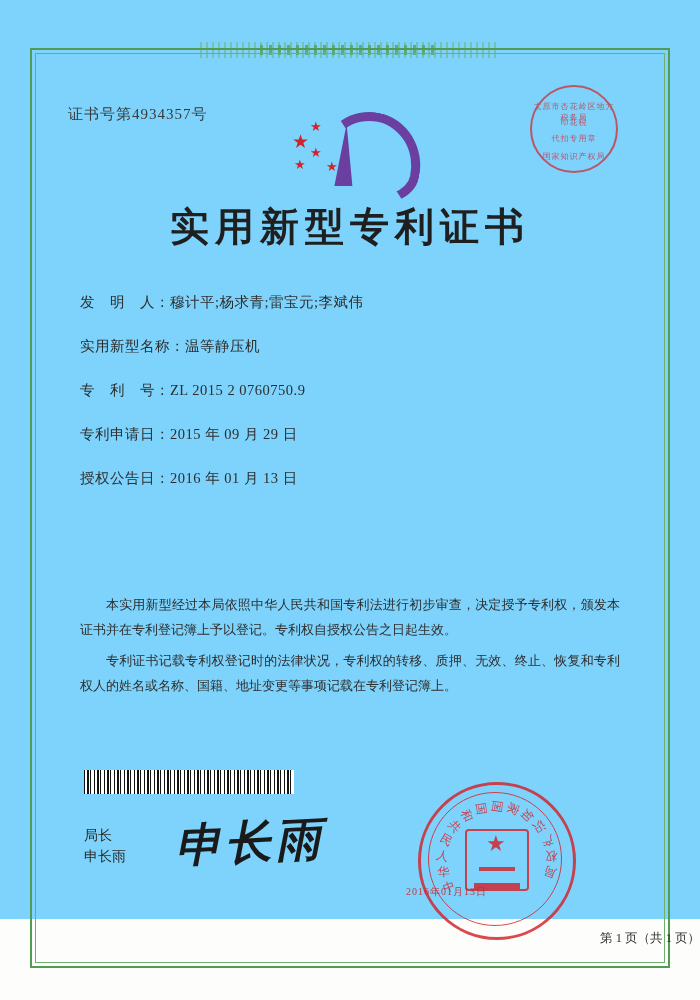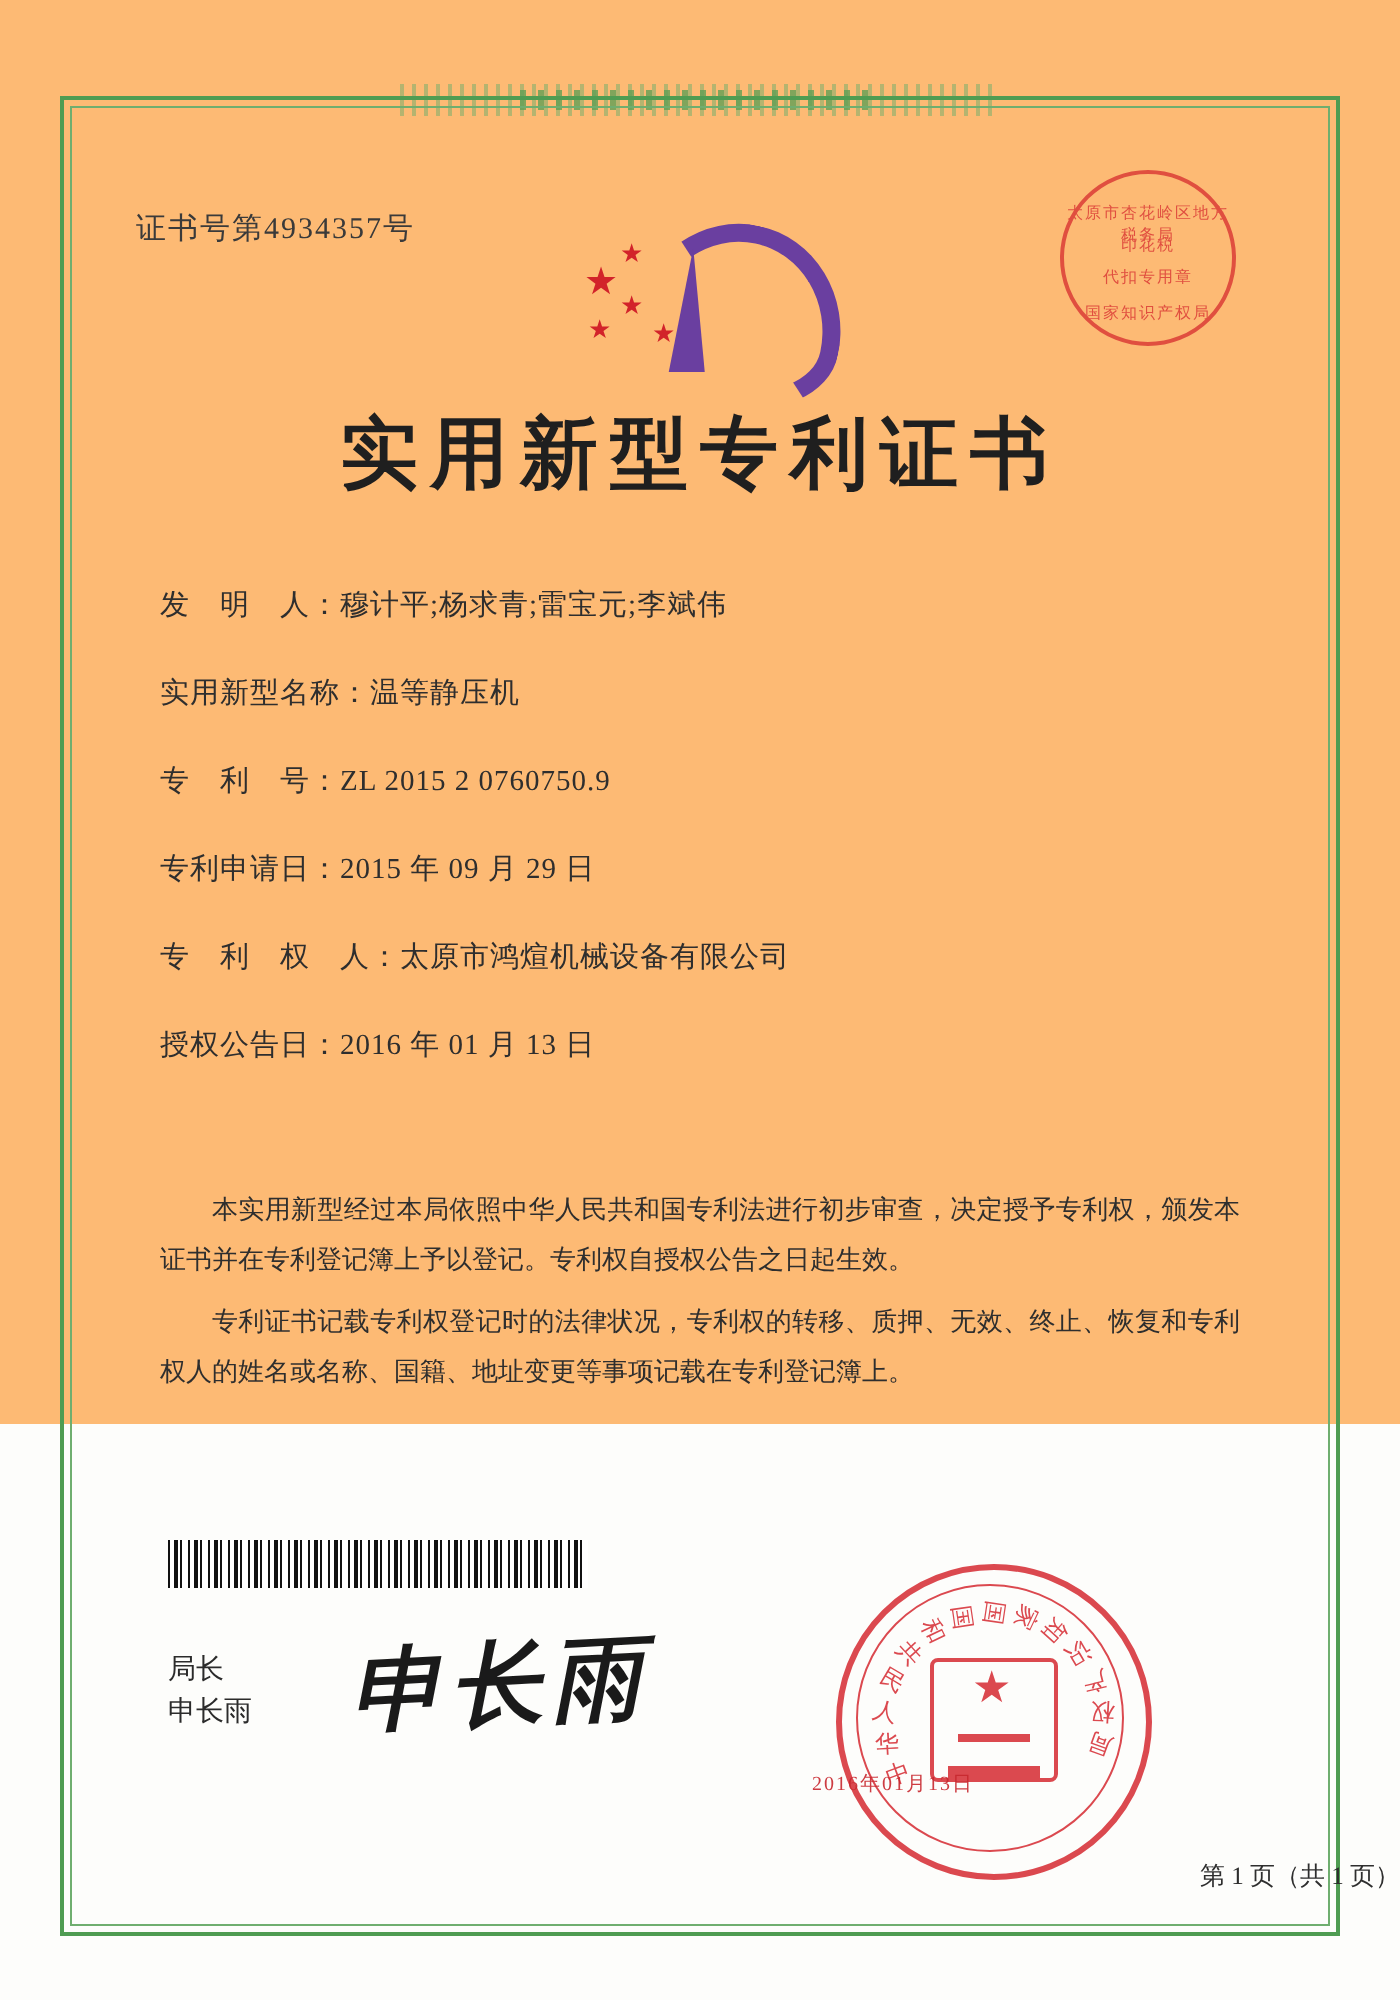"证书号第4934357号" .certificate { background: #fdba74 -> #7dd3fc; height: 712px -> 919px }
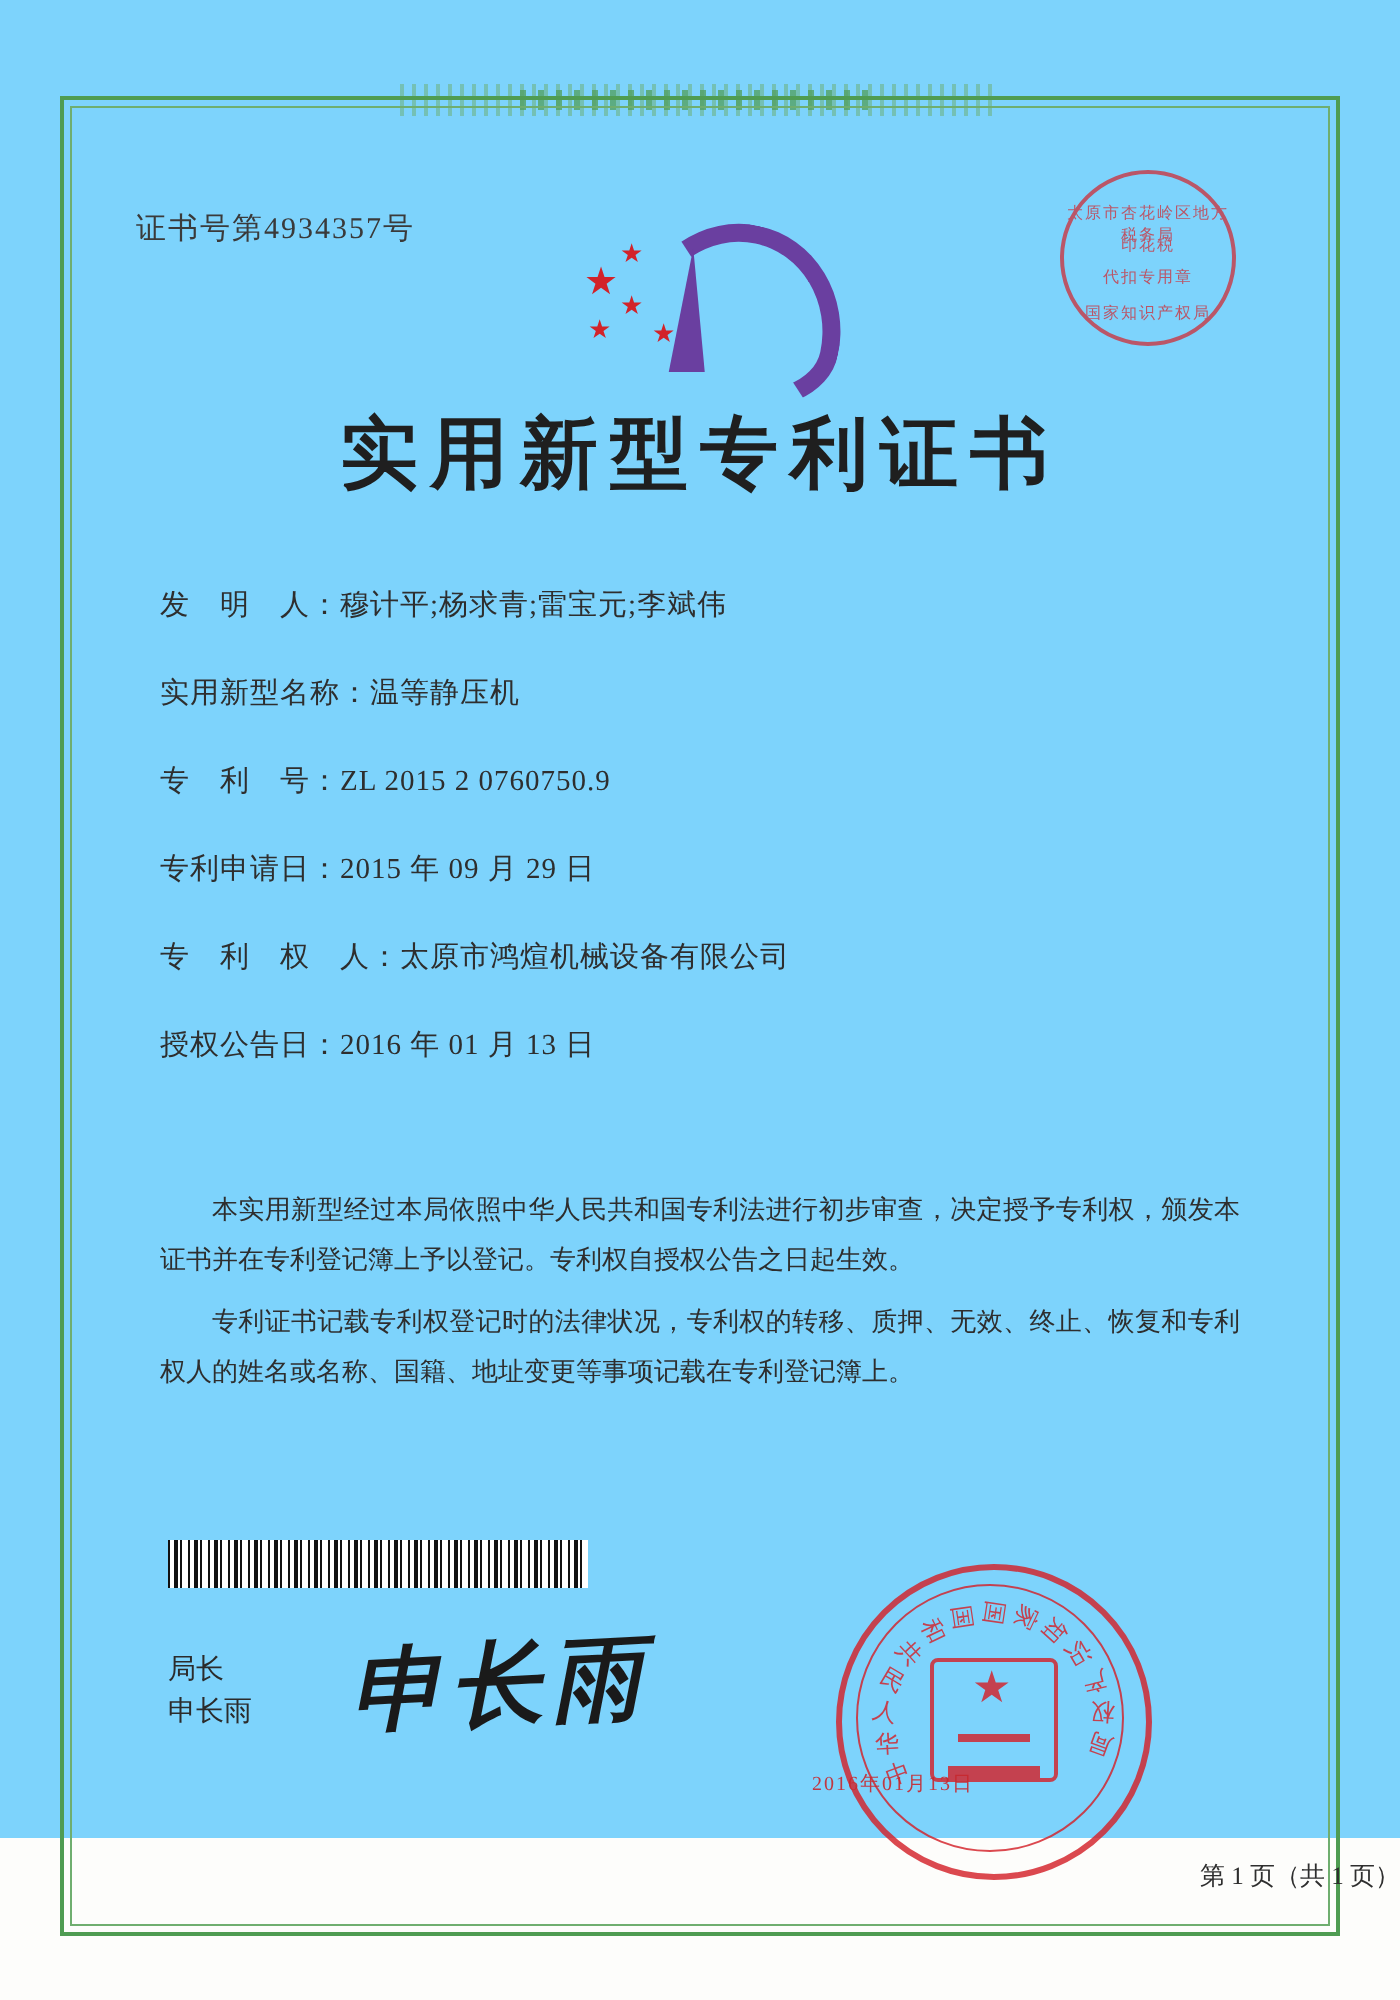"专 利 权 人：太原市鸿煊机械设备有限公司" div.field-row { html: <div> <span>专 利 权 人：</span><span>太原市鸿煊机械设备有限公司</span> </div> -> none }
